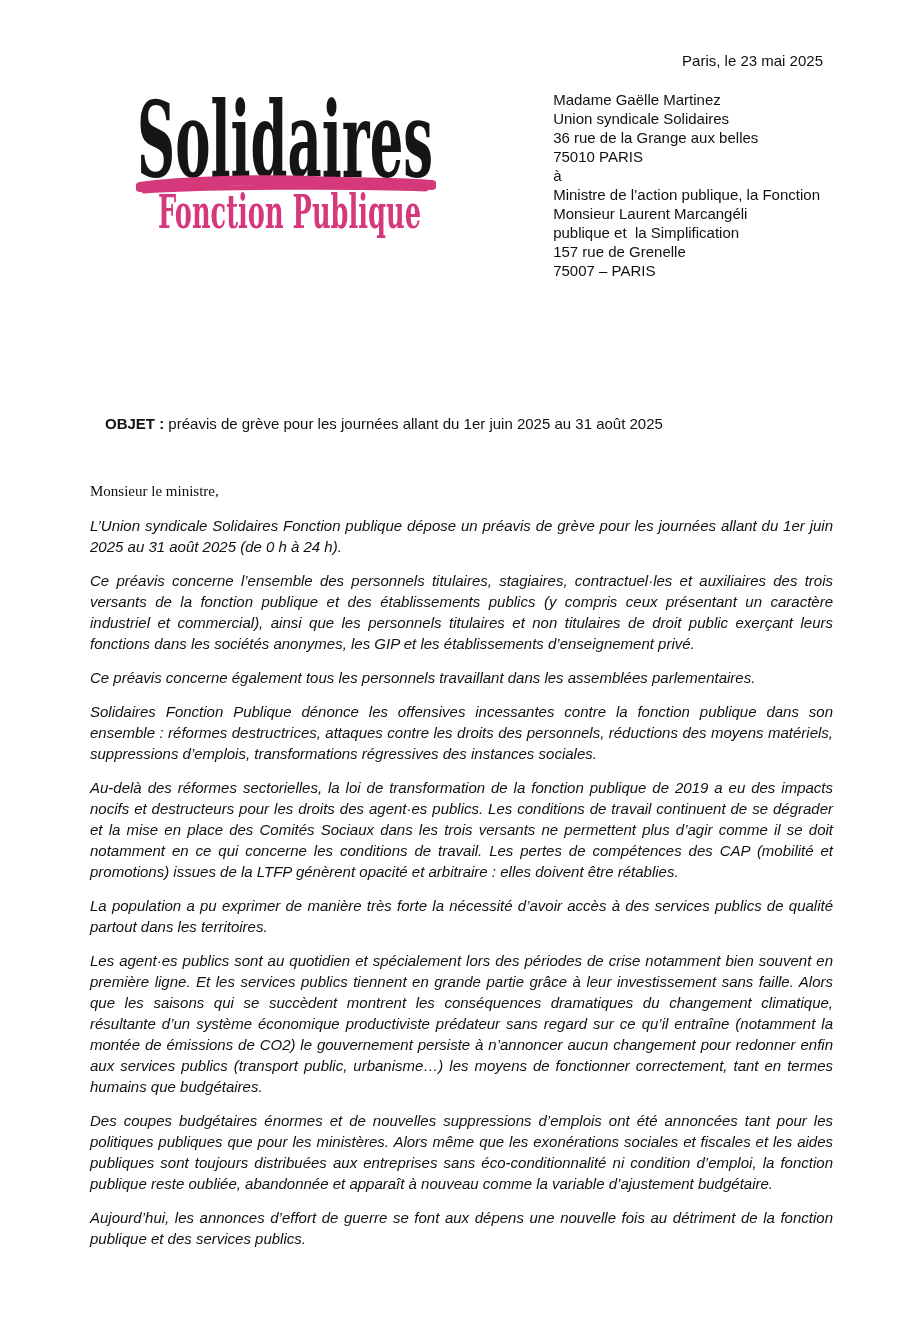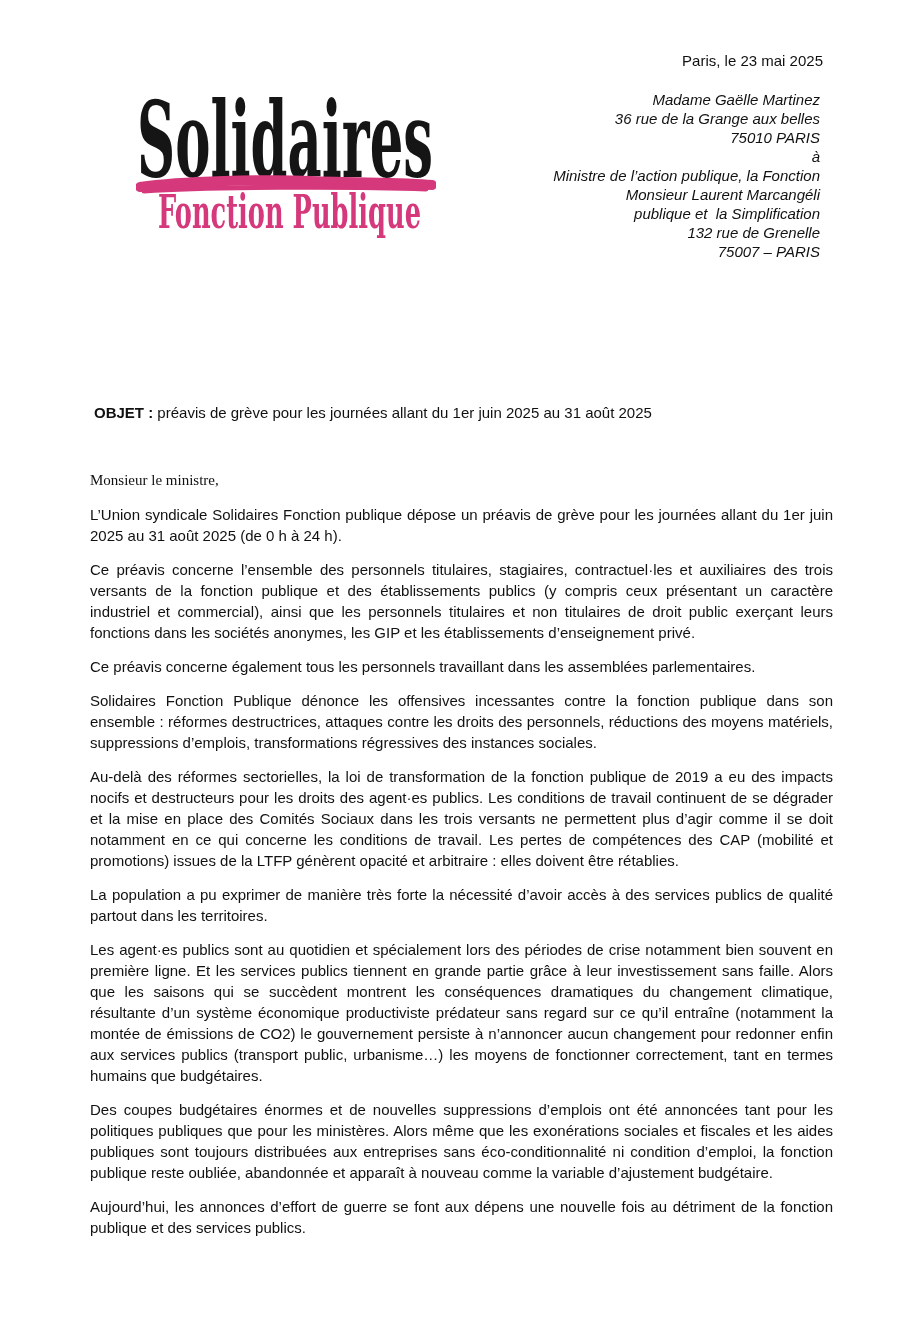"Madame Gaëlle Martinez" .recipient { font-style: italic -> none; text-align: right -> left }
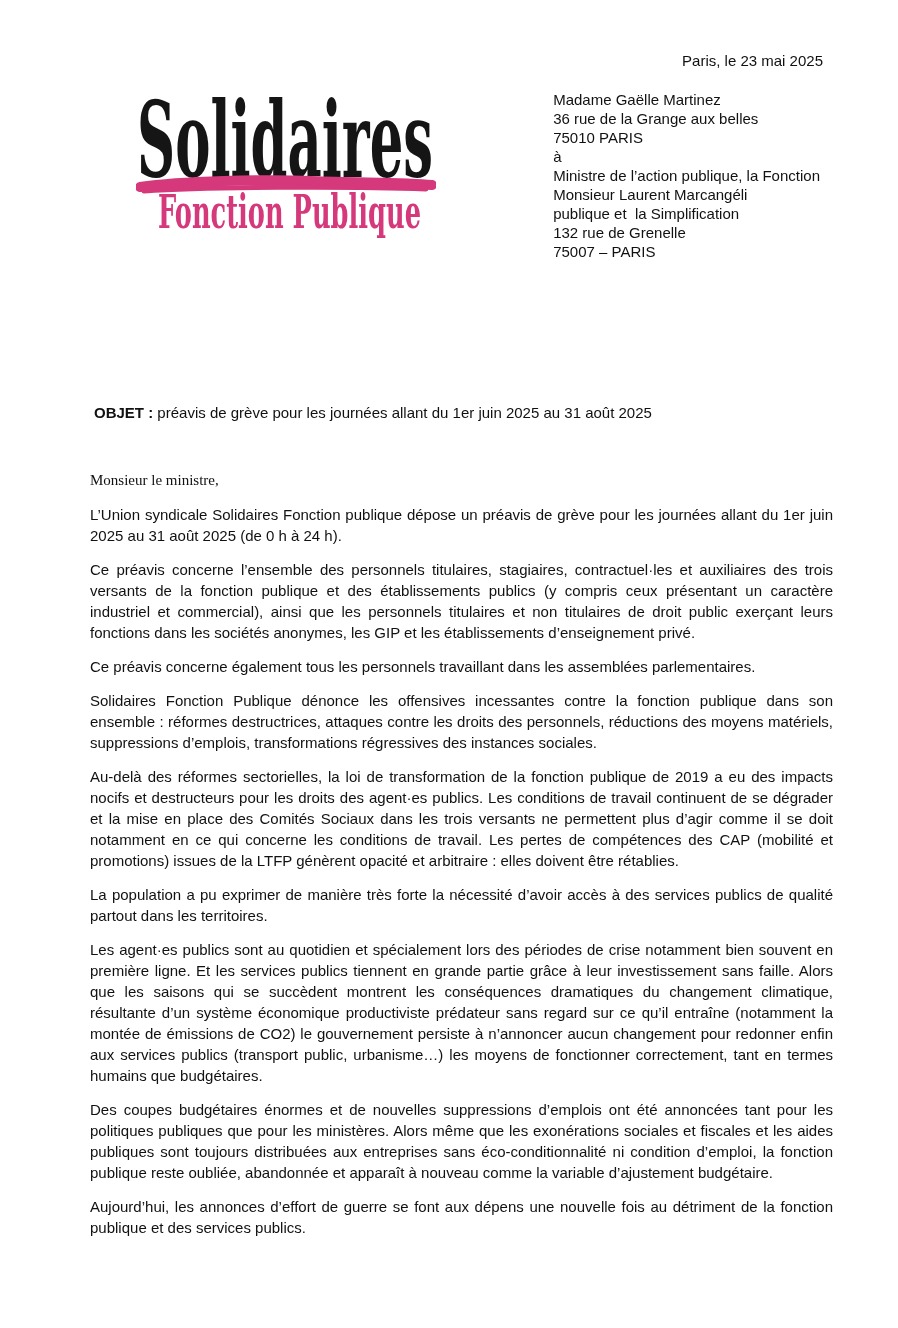"Union syndicale Solidaires" div { html: none -> <div>Union syndicale Solidaires</div> }
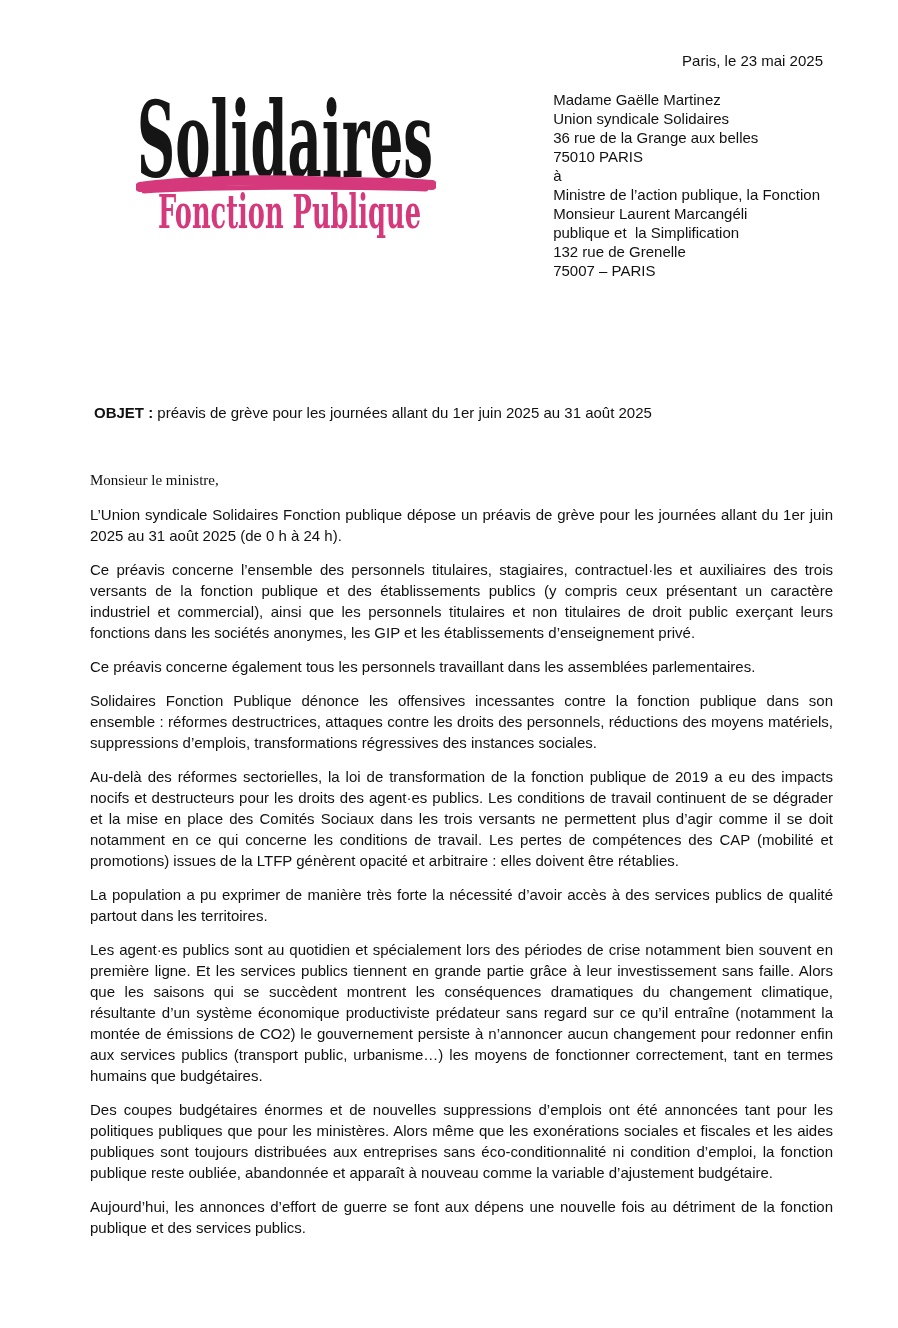"132 rue de Grenelle" div { text: 132 -> 157 }
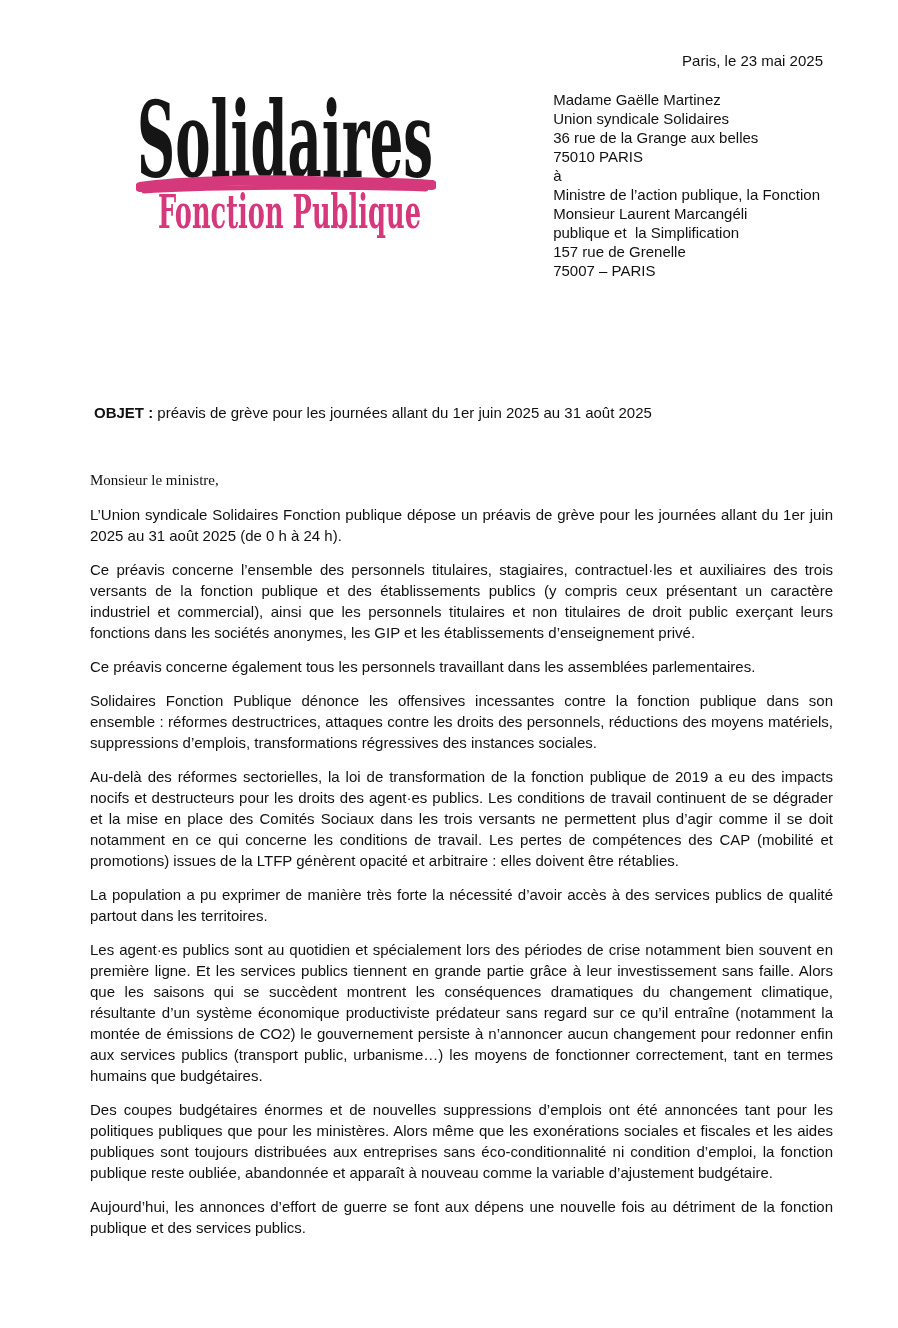"OBJET : préavis de grève" .subject { margin: 4px -> 15px }
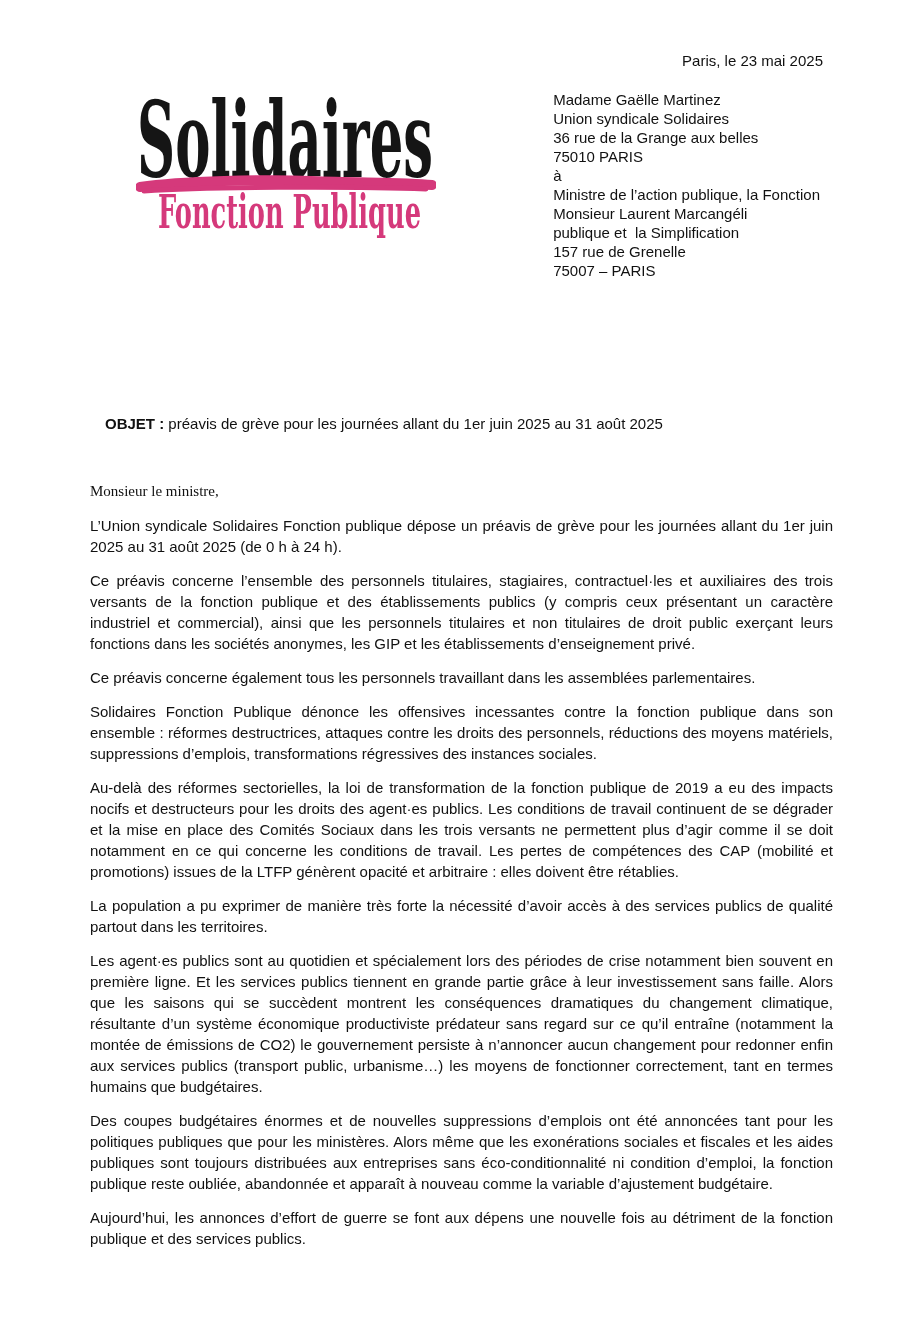"L’Union syndicale Solidaires Fonction" .paragraphs p, .paragraphs div.para { font-style: none -> italic }
